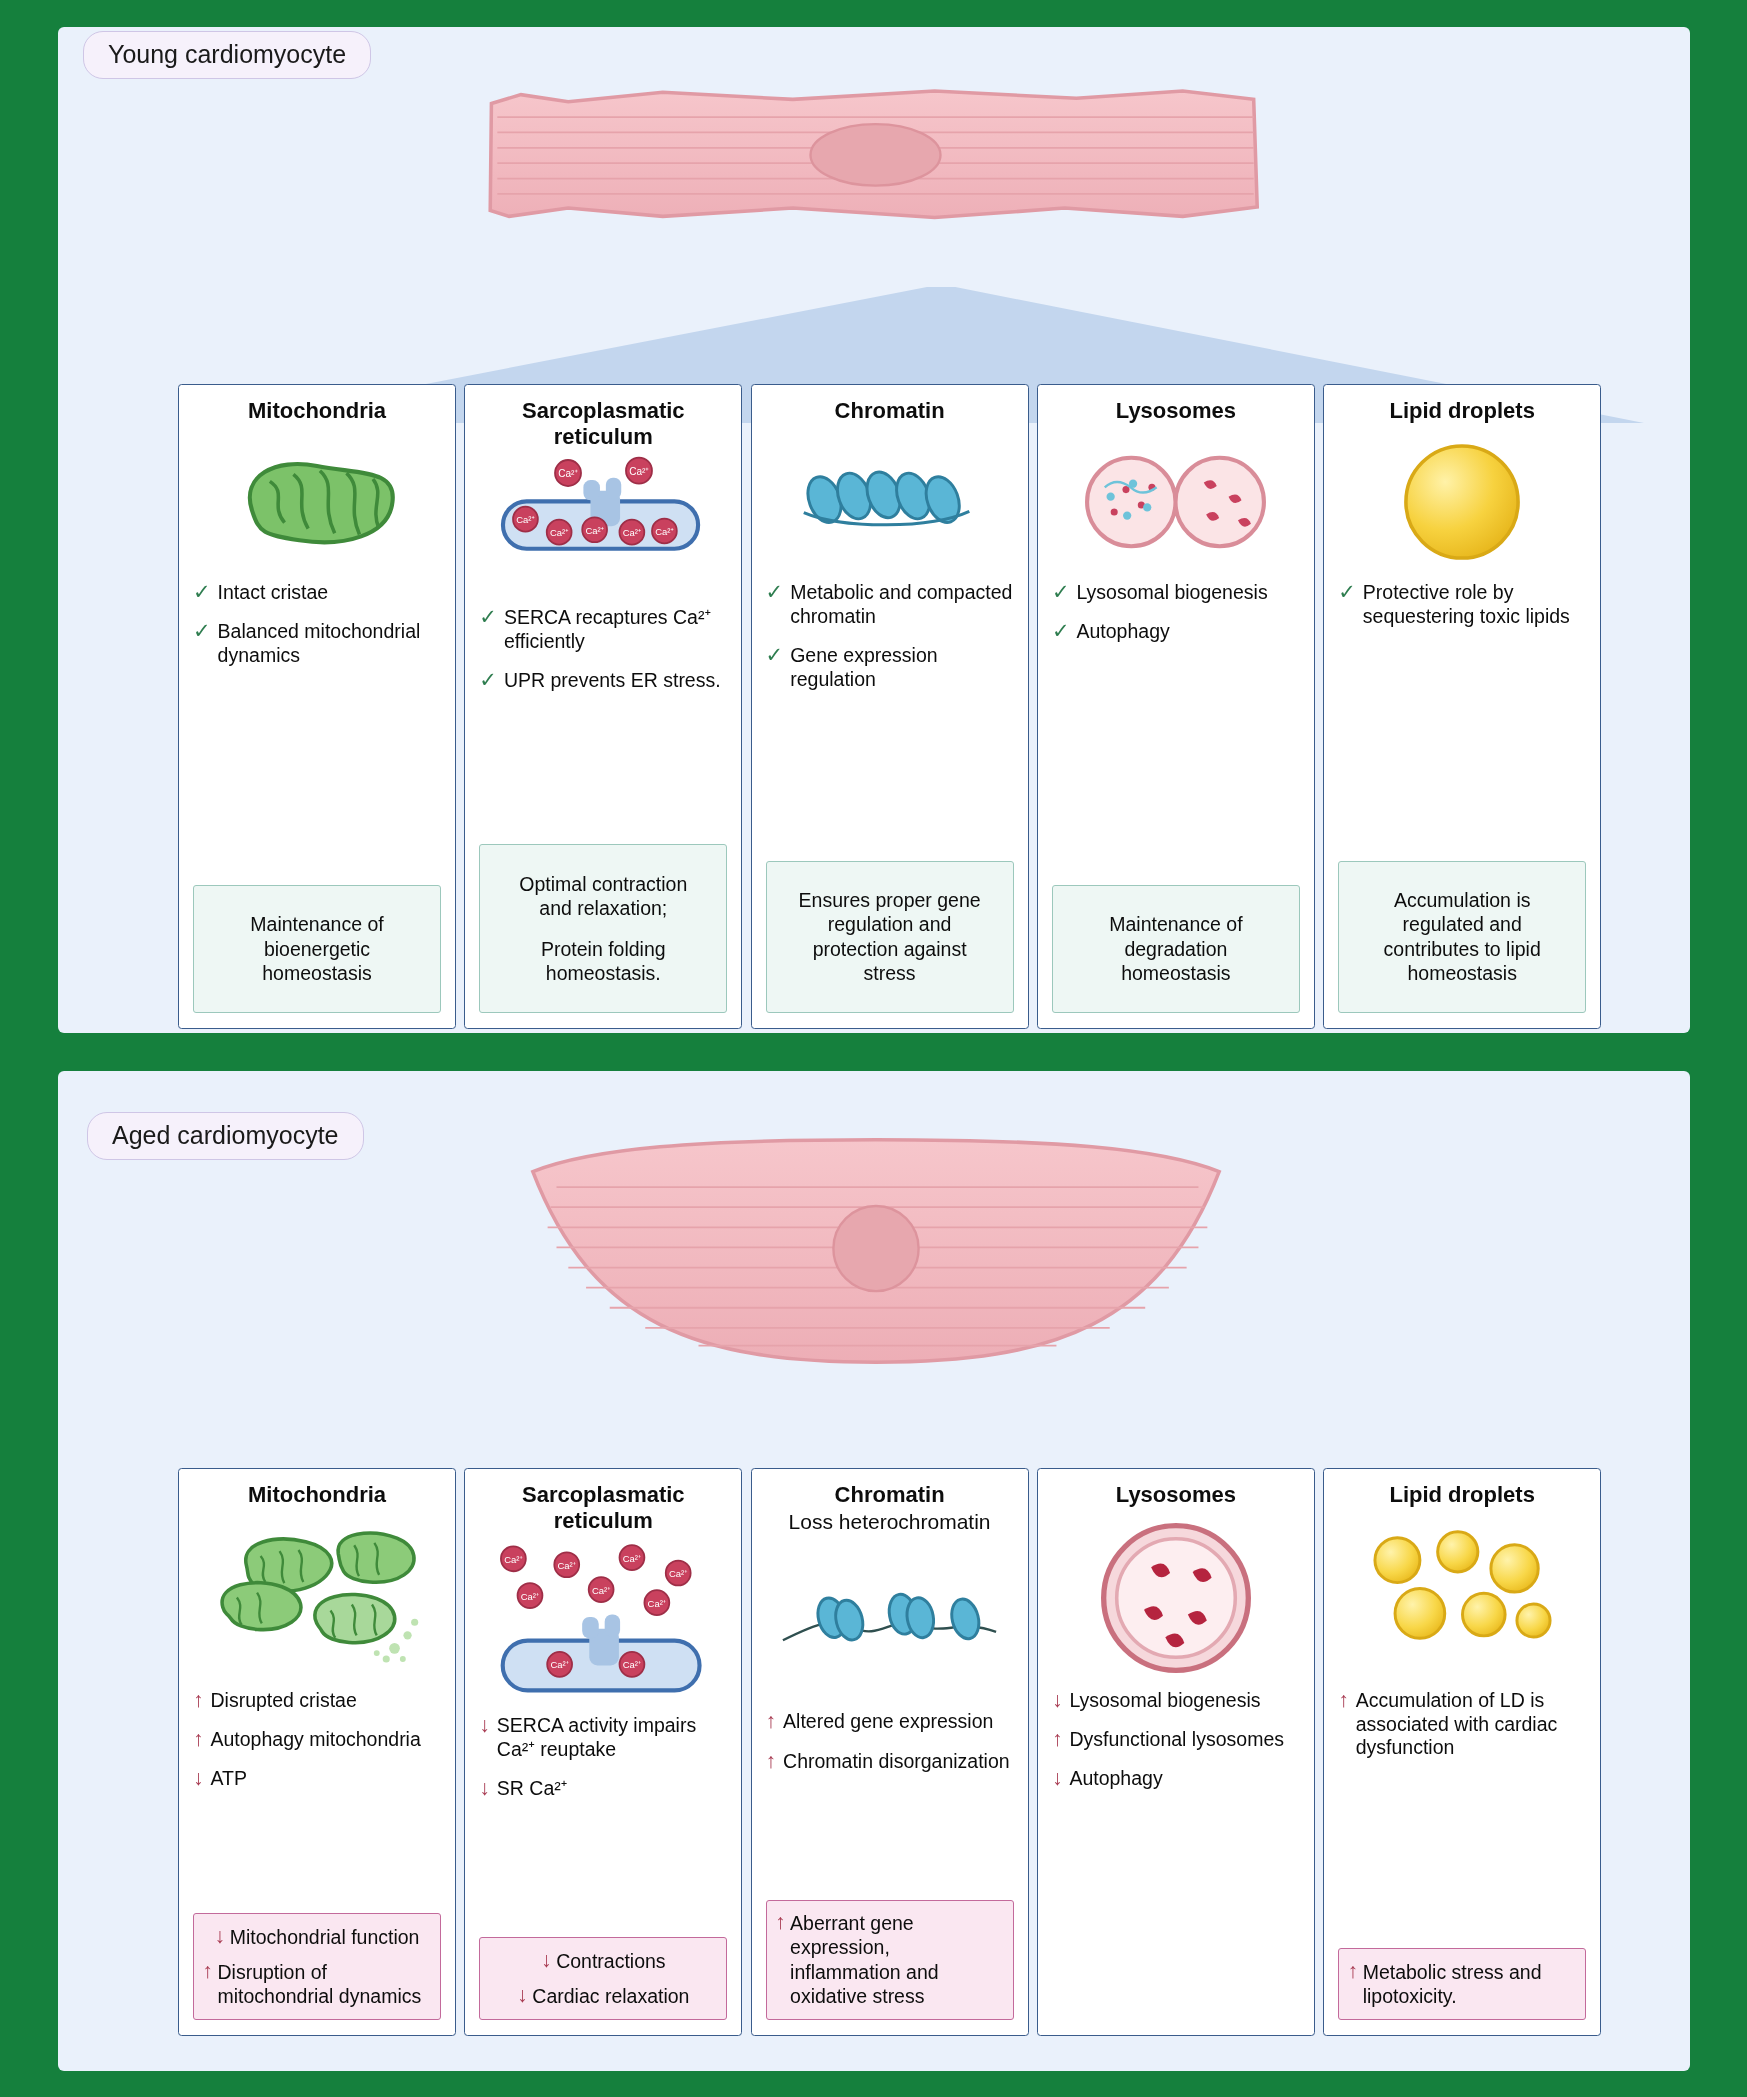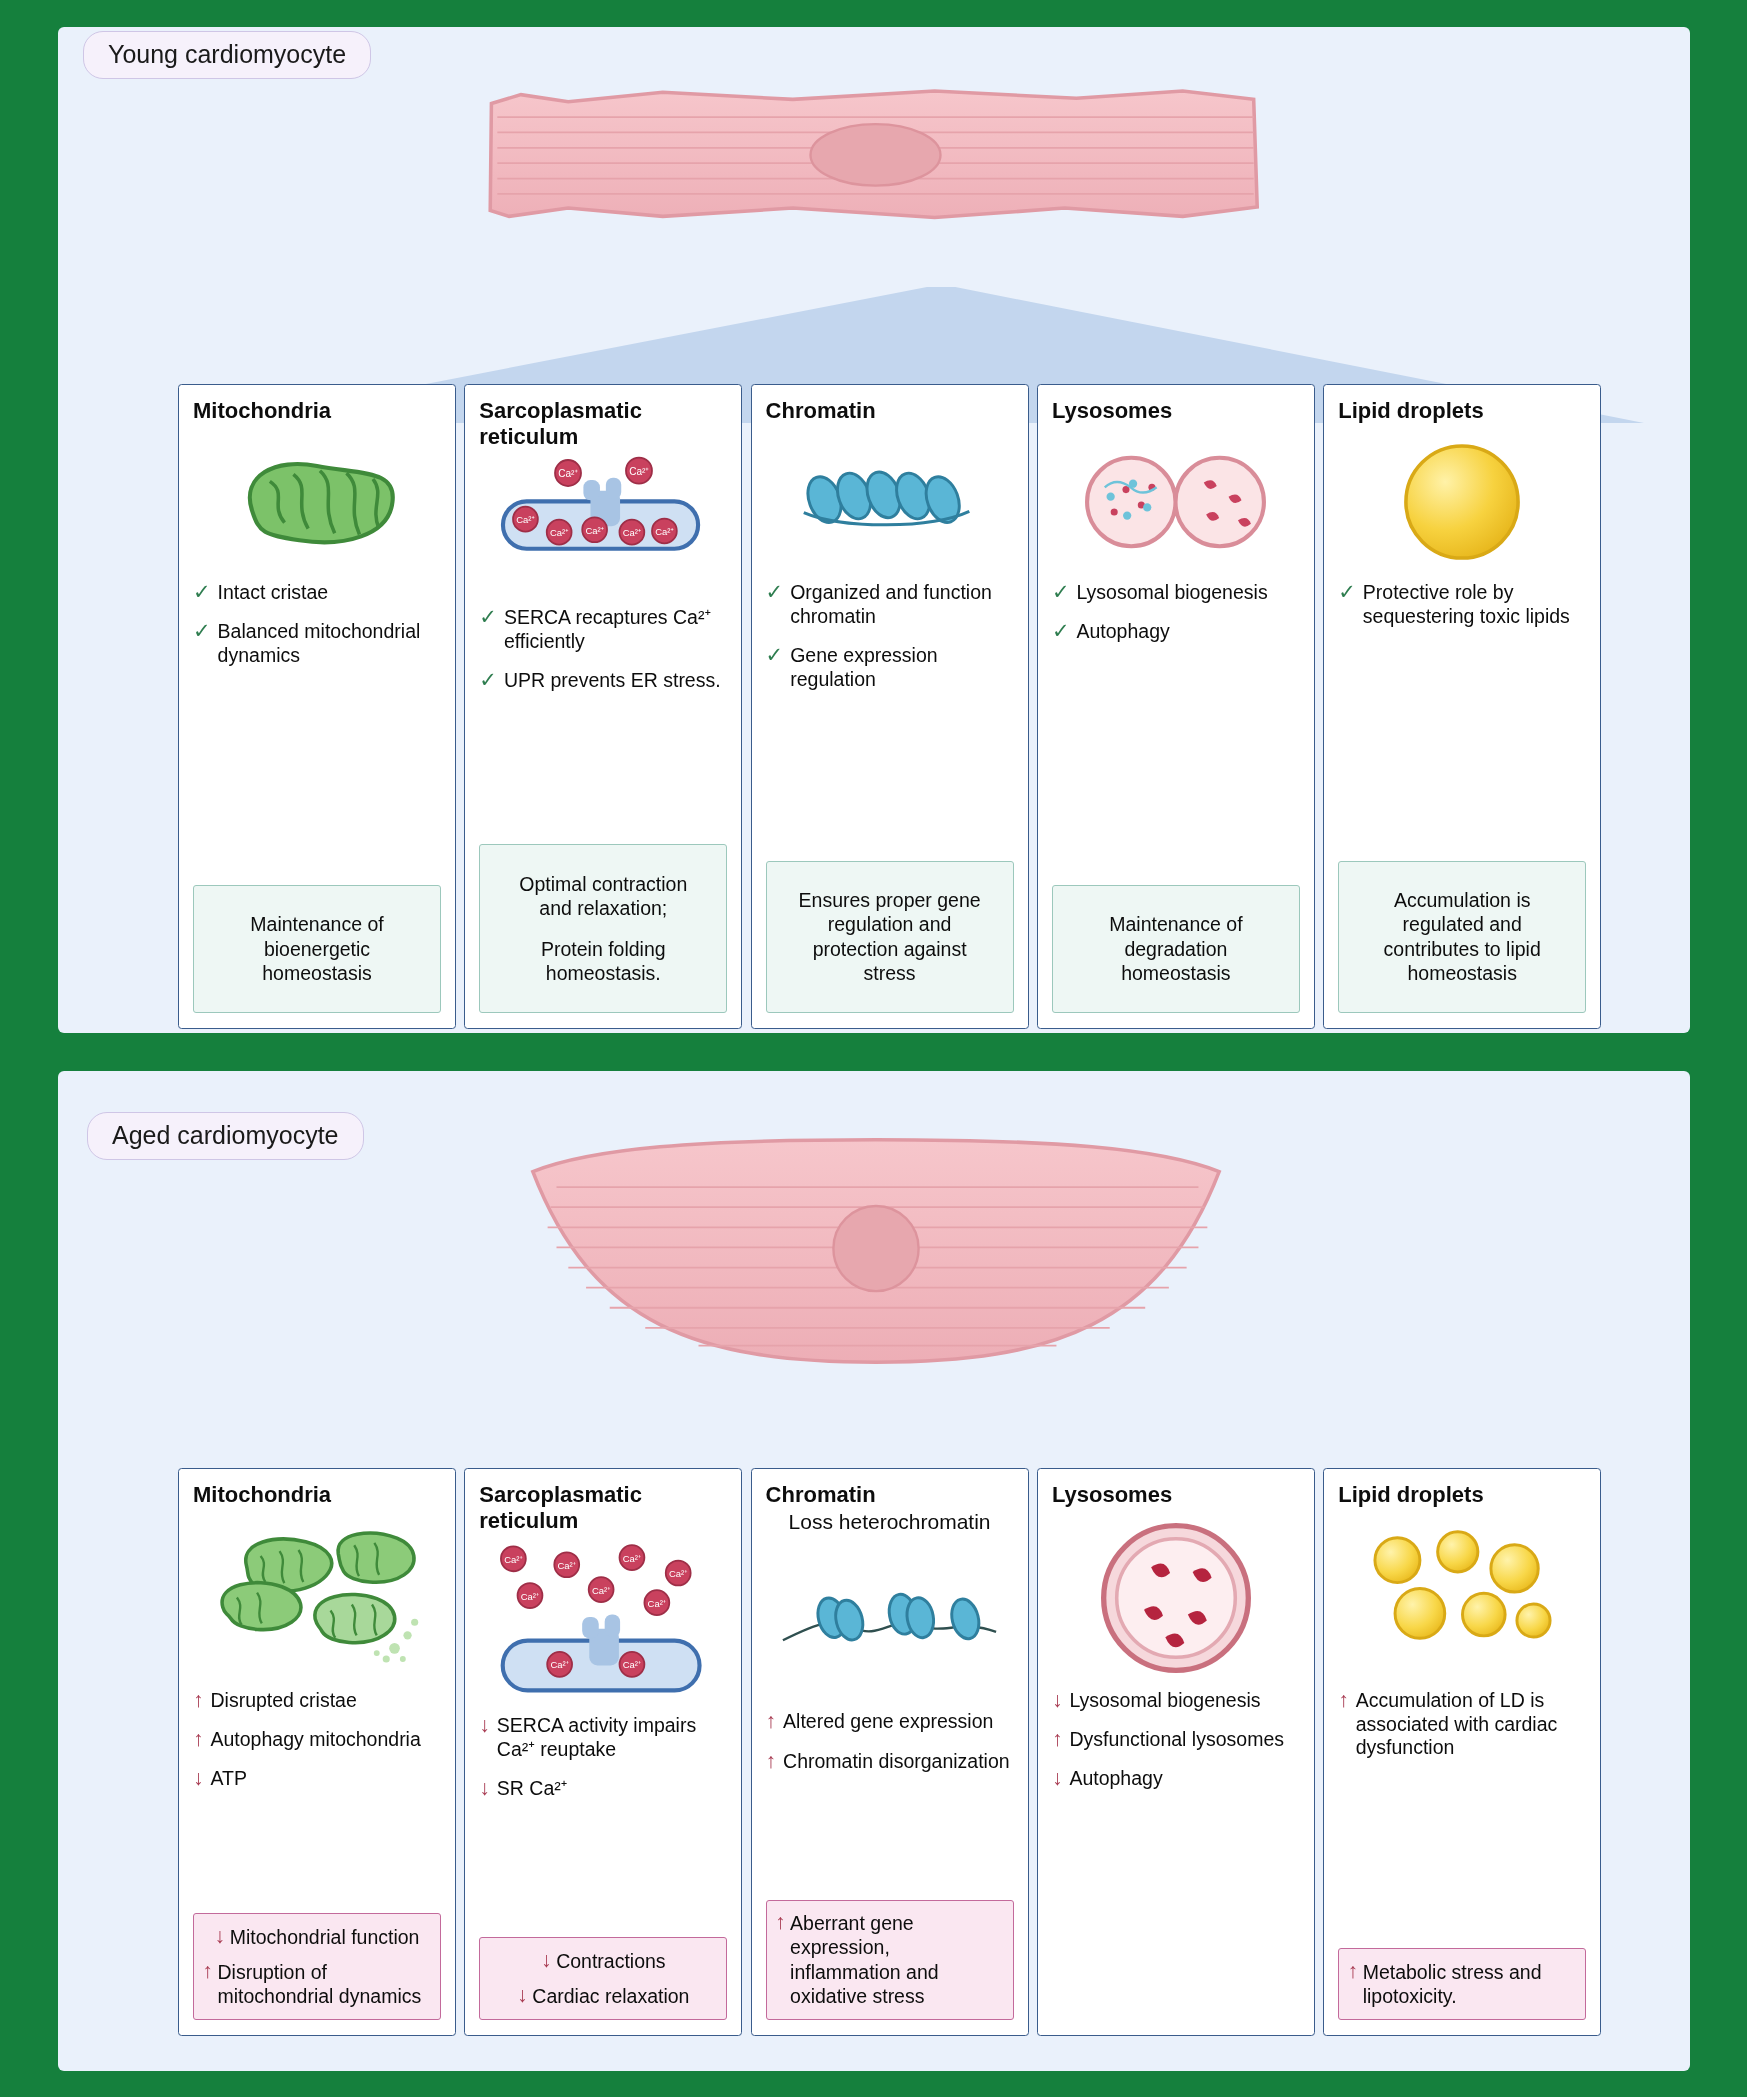"Mitochondria" .card-title { text-align: left -> center }
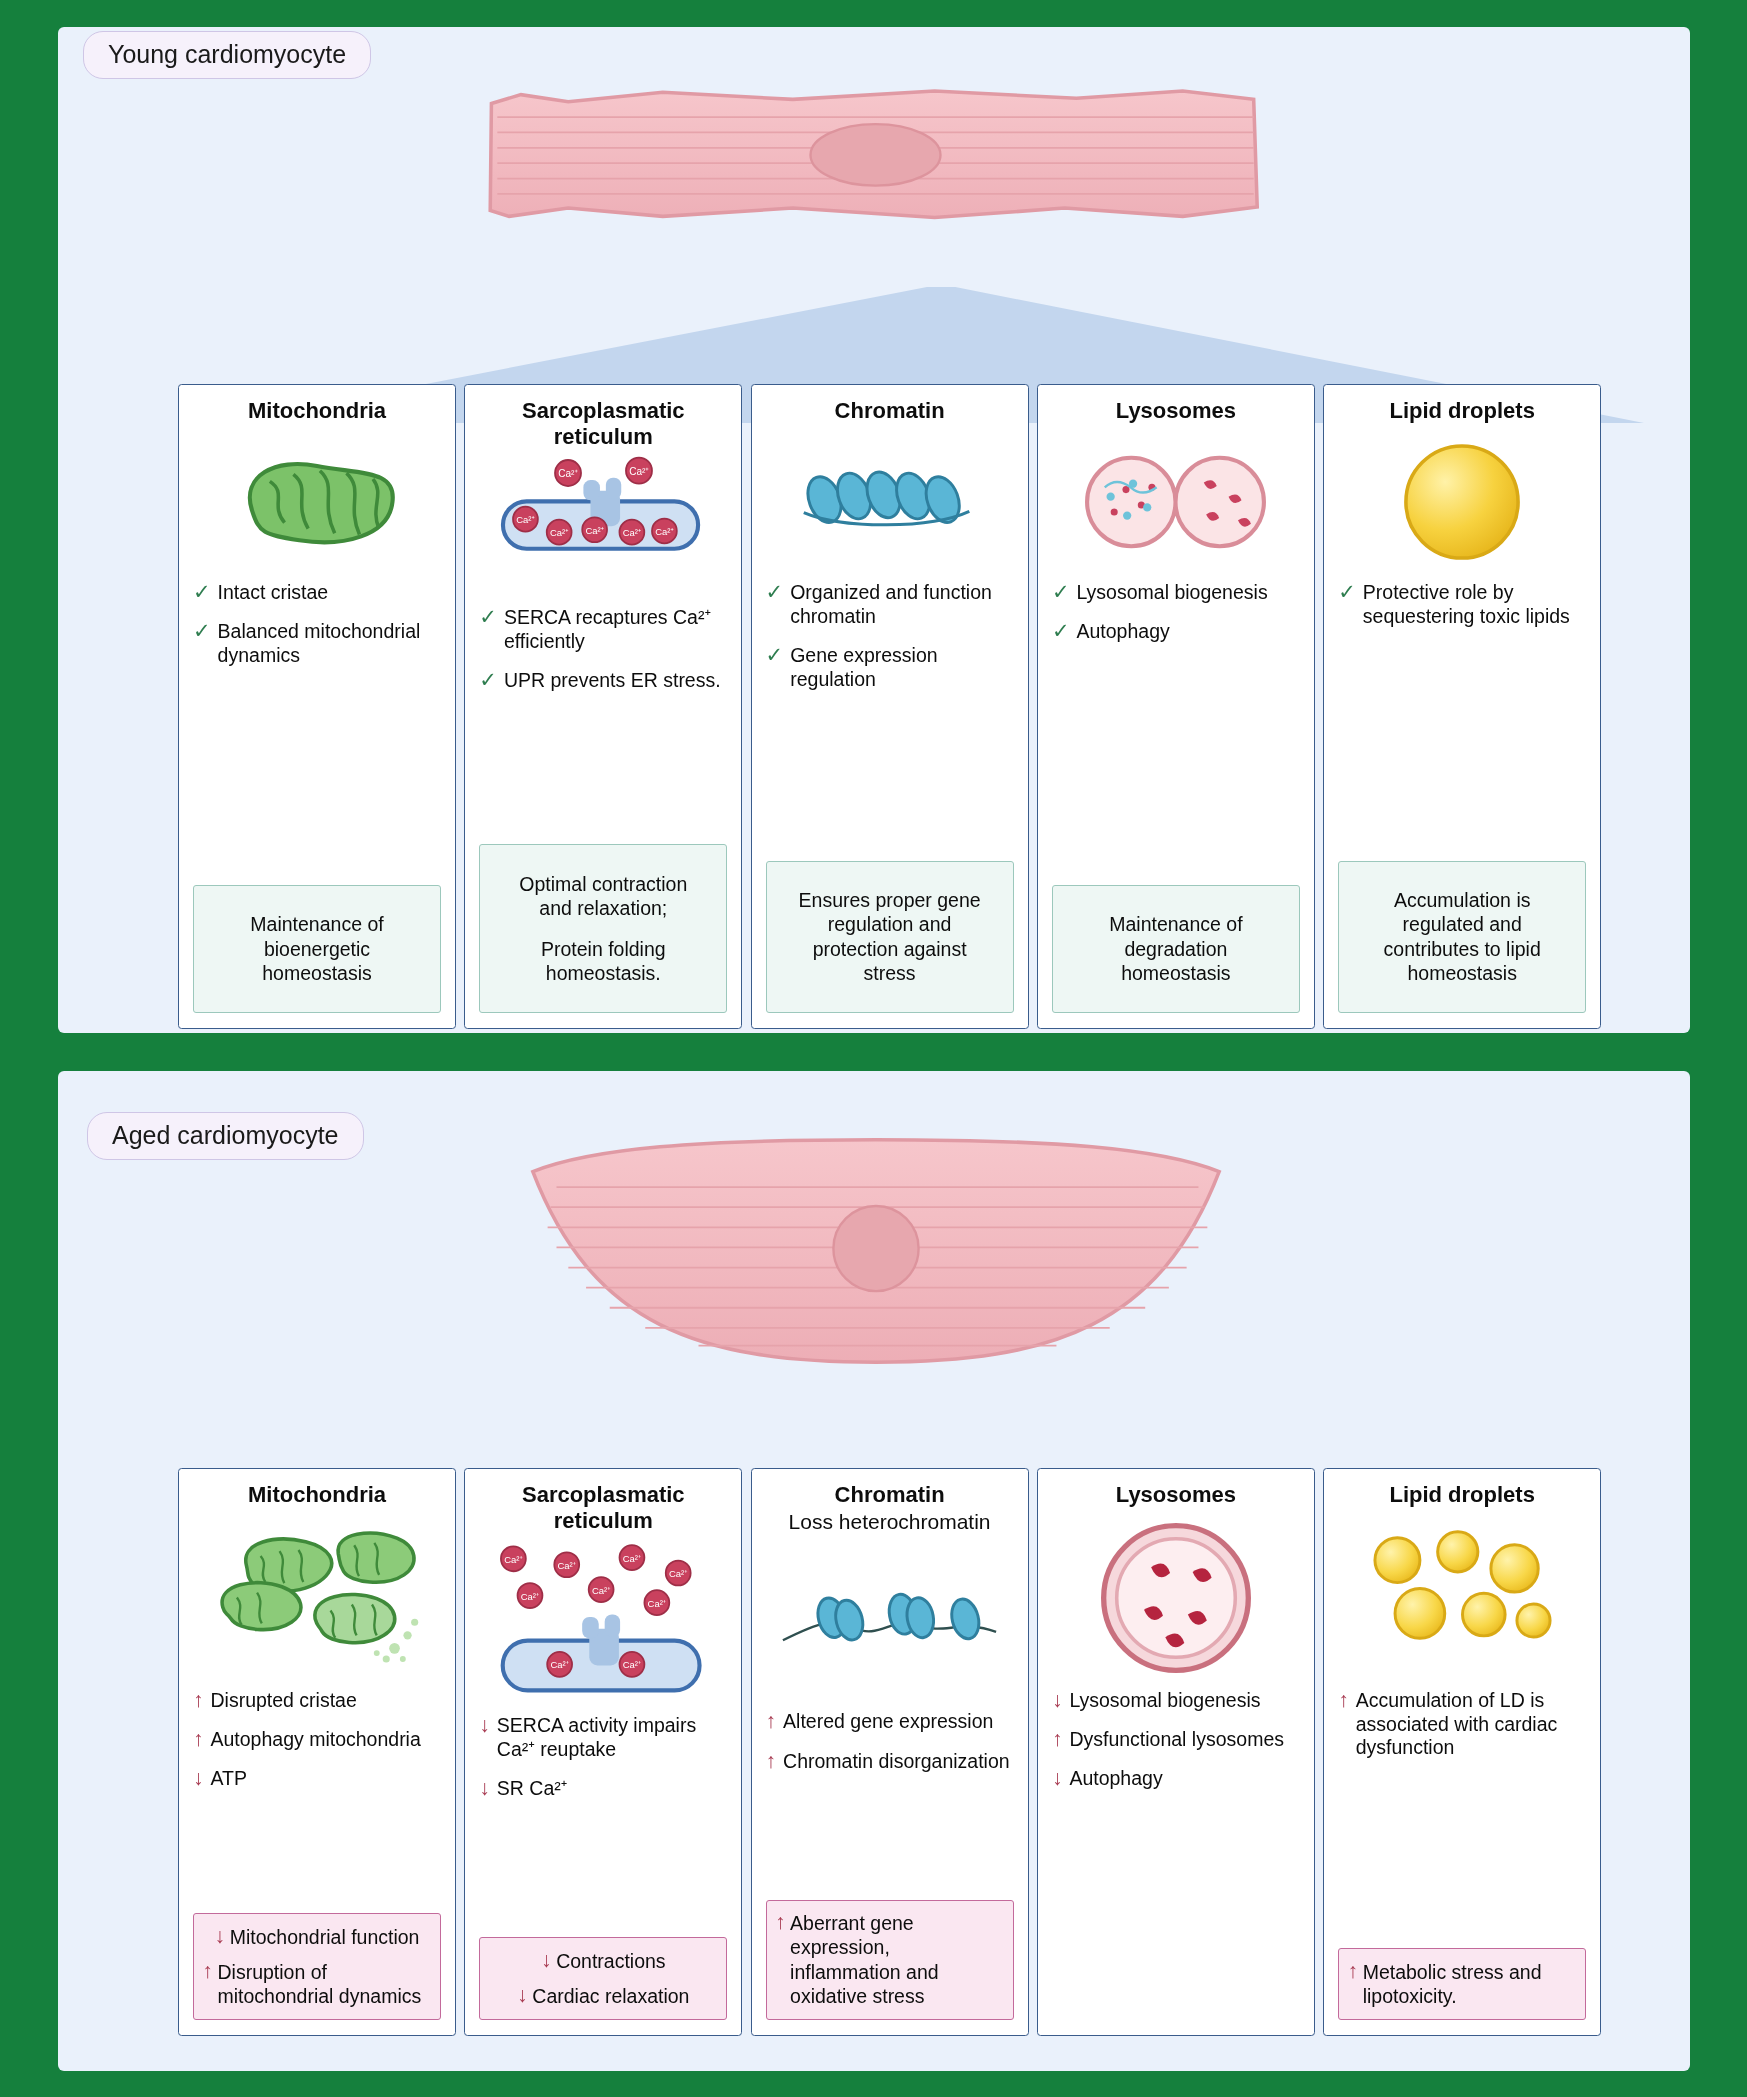"Organized and function chromatin" span { text: Organized and function -> Metabolic and compacted }
